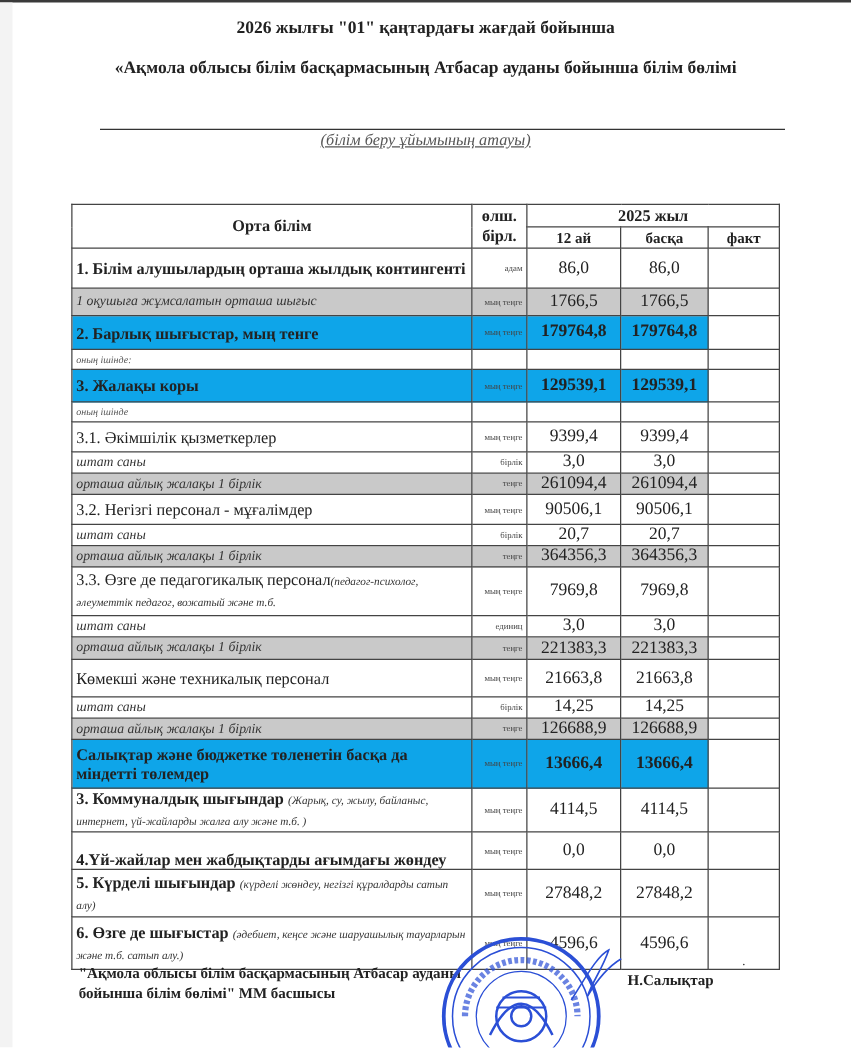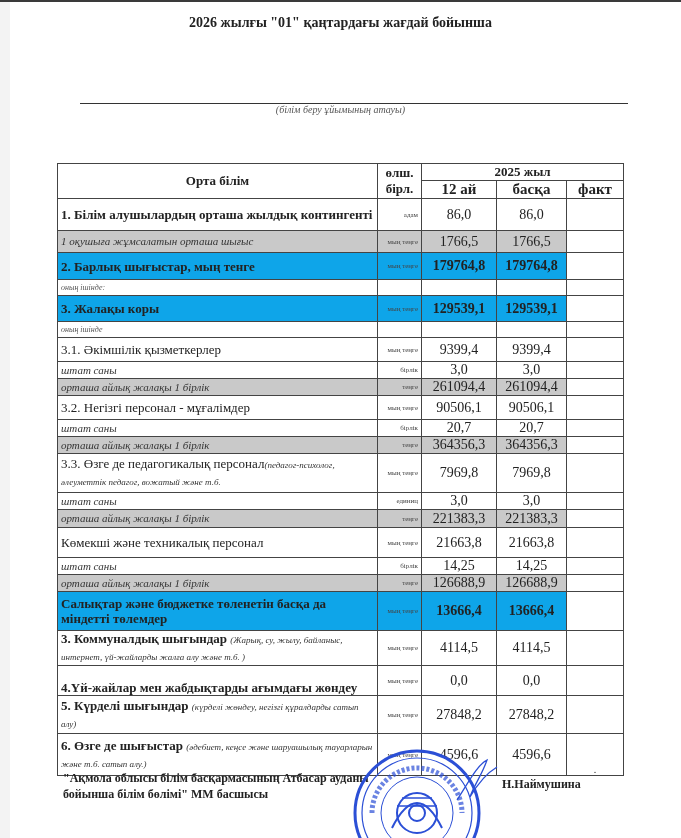"«Ақмола облысы білім басқармасының" div.h-line { html: none -> <div>«Ақмола облысы білім басқармасының Атбасар ауданы бойынша білім бөлімі</div> }
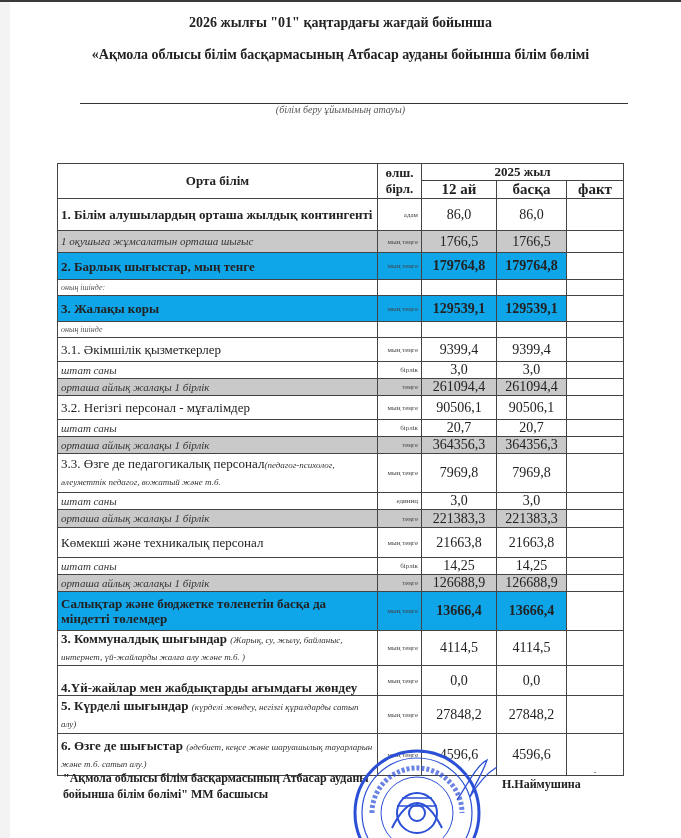"(білім беру ұйымының атауы)" .org-caption { font-size: 10px -> 13px; text-decoration: none -> underline }
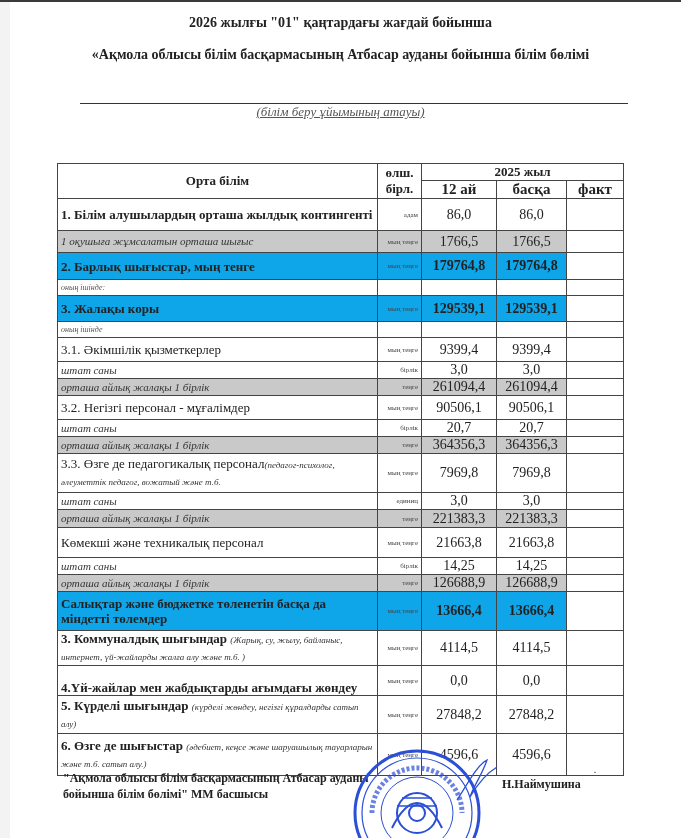"12 ай" .head-sub { font-size: 15px -> 12px }
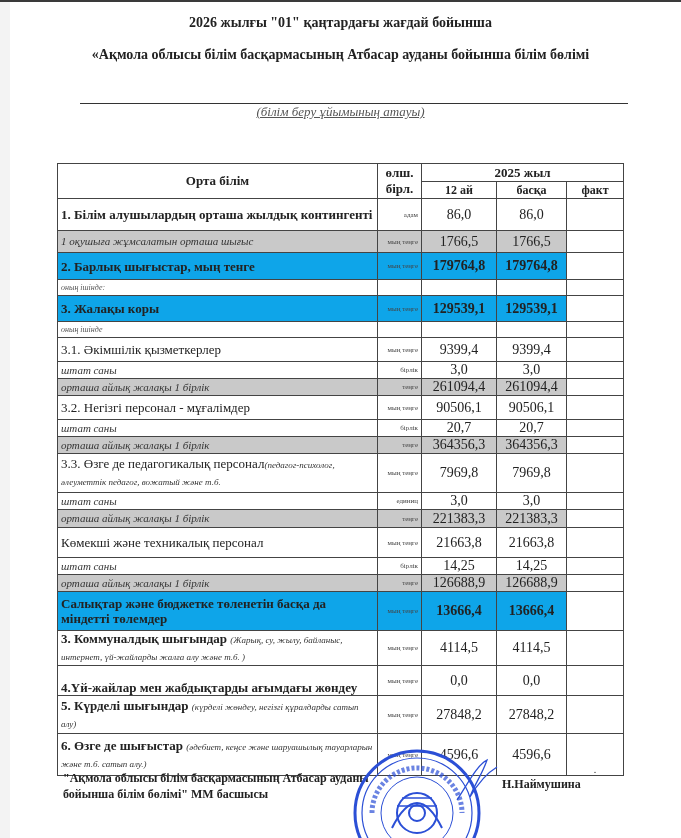"Н.Наймушина" div.signer { text: Н.Наймушина -> Н.Салықтар }
